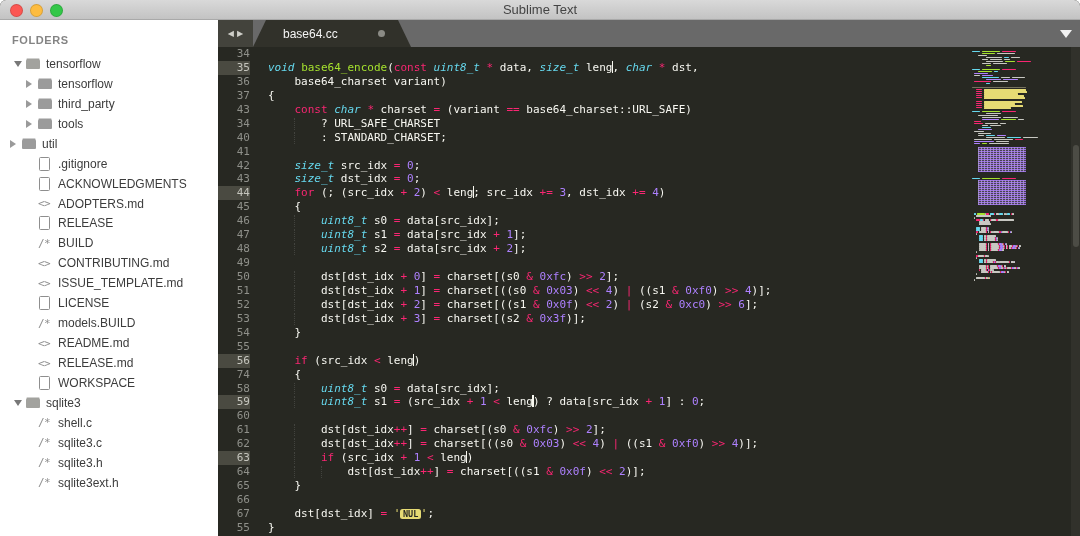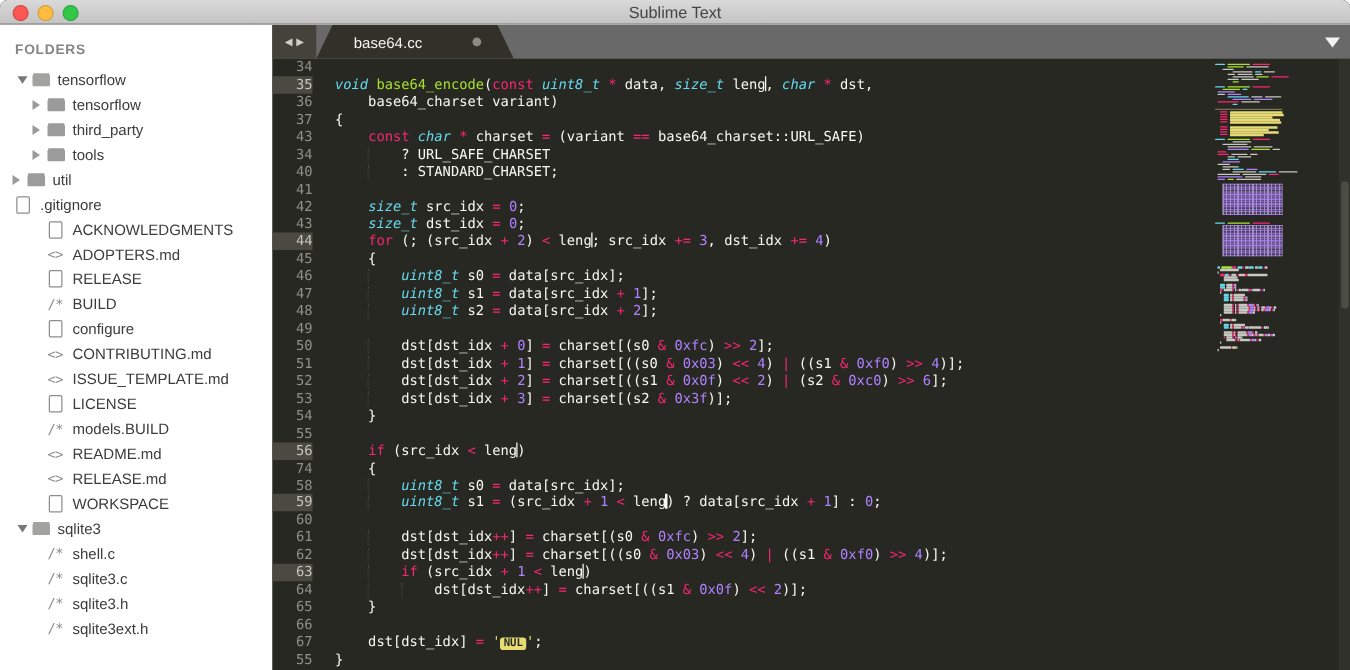".gitignore" div.tree-item { padding-left: none -> 26px }
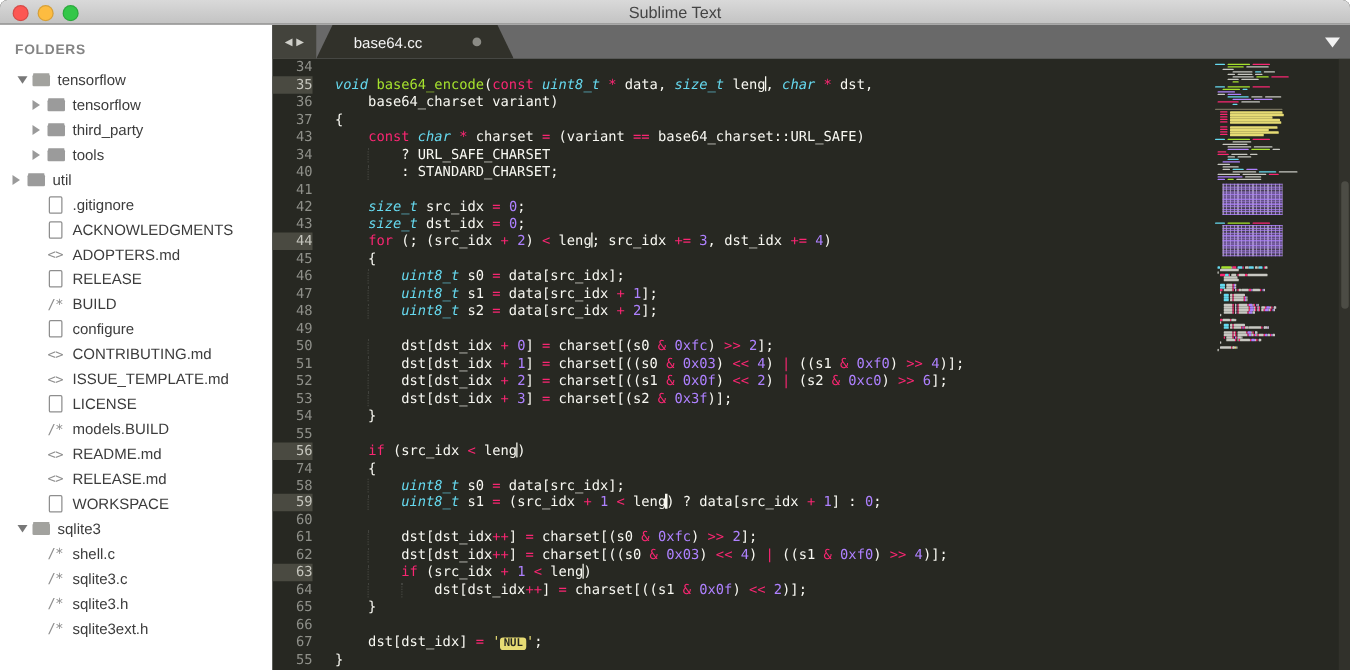"configure" div.tree-item { html: <div> <span></span> <span></span> <span>configure</span> </div> -> none }
